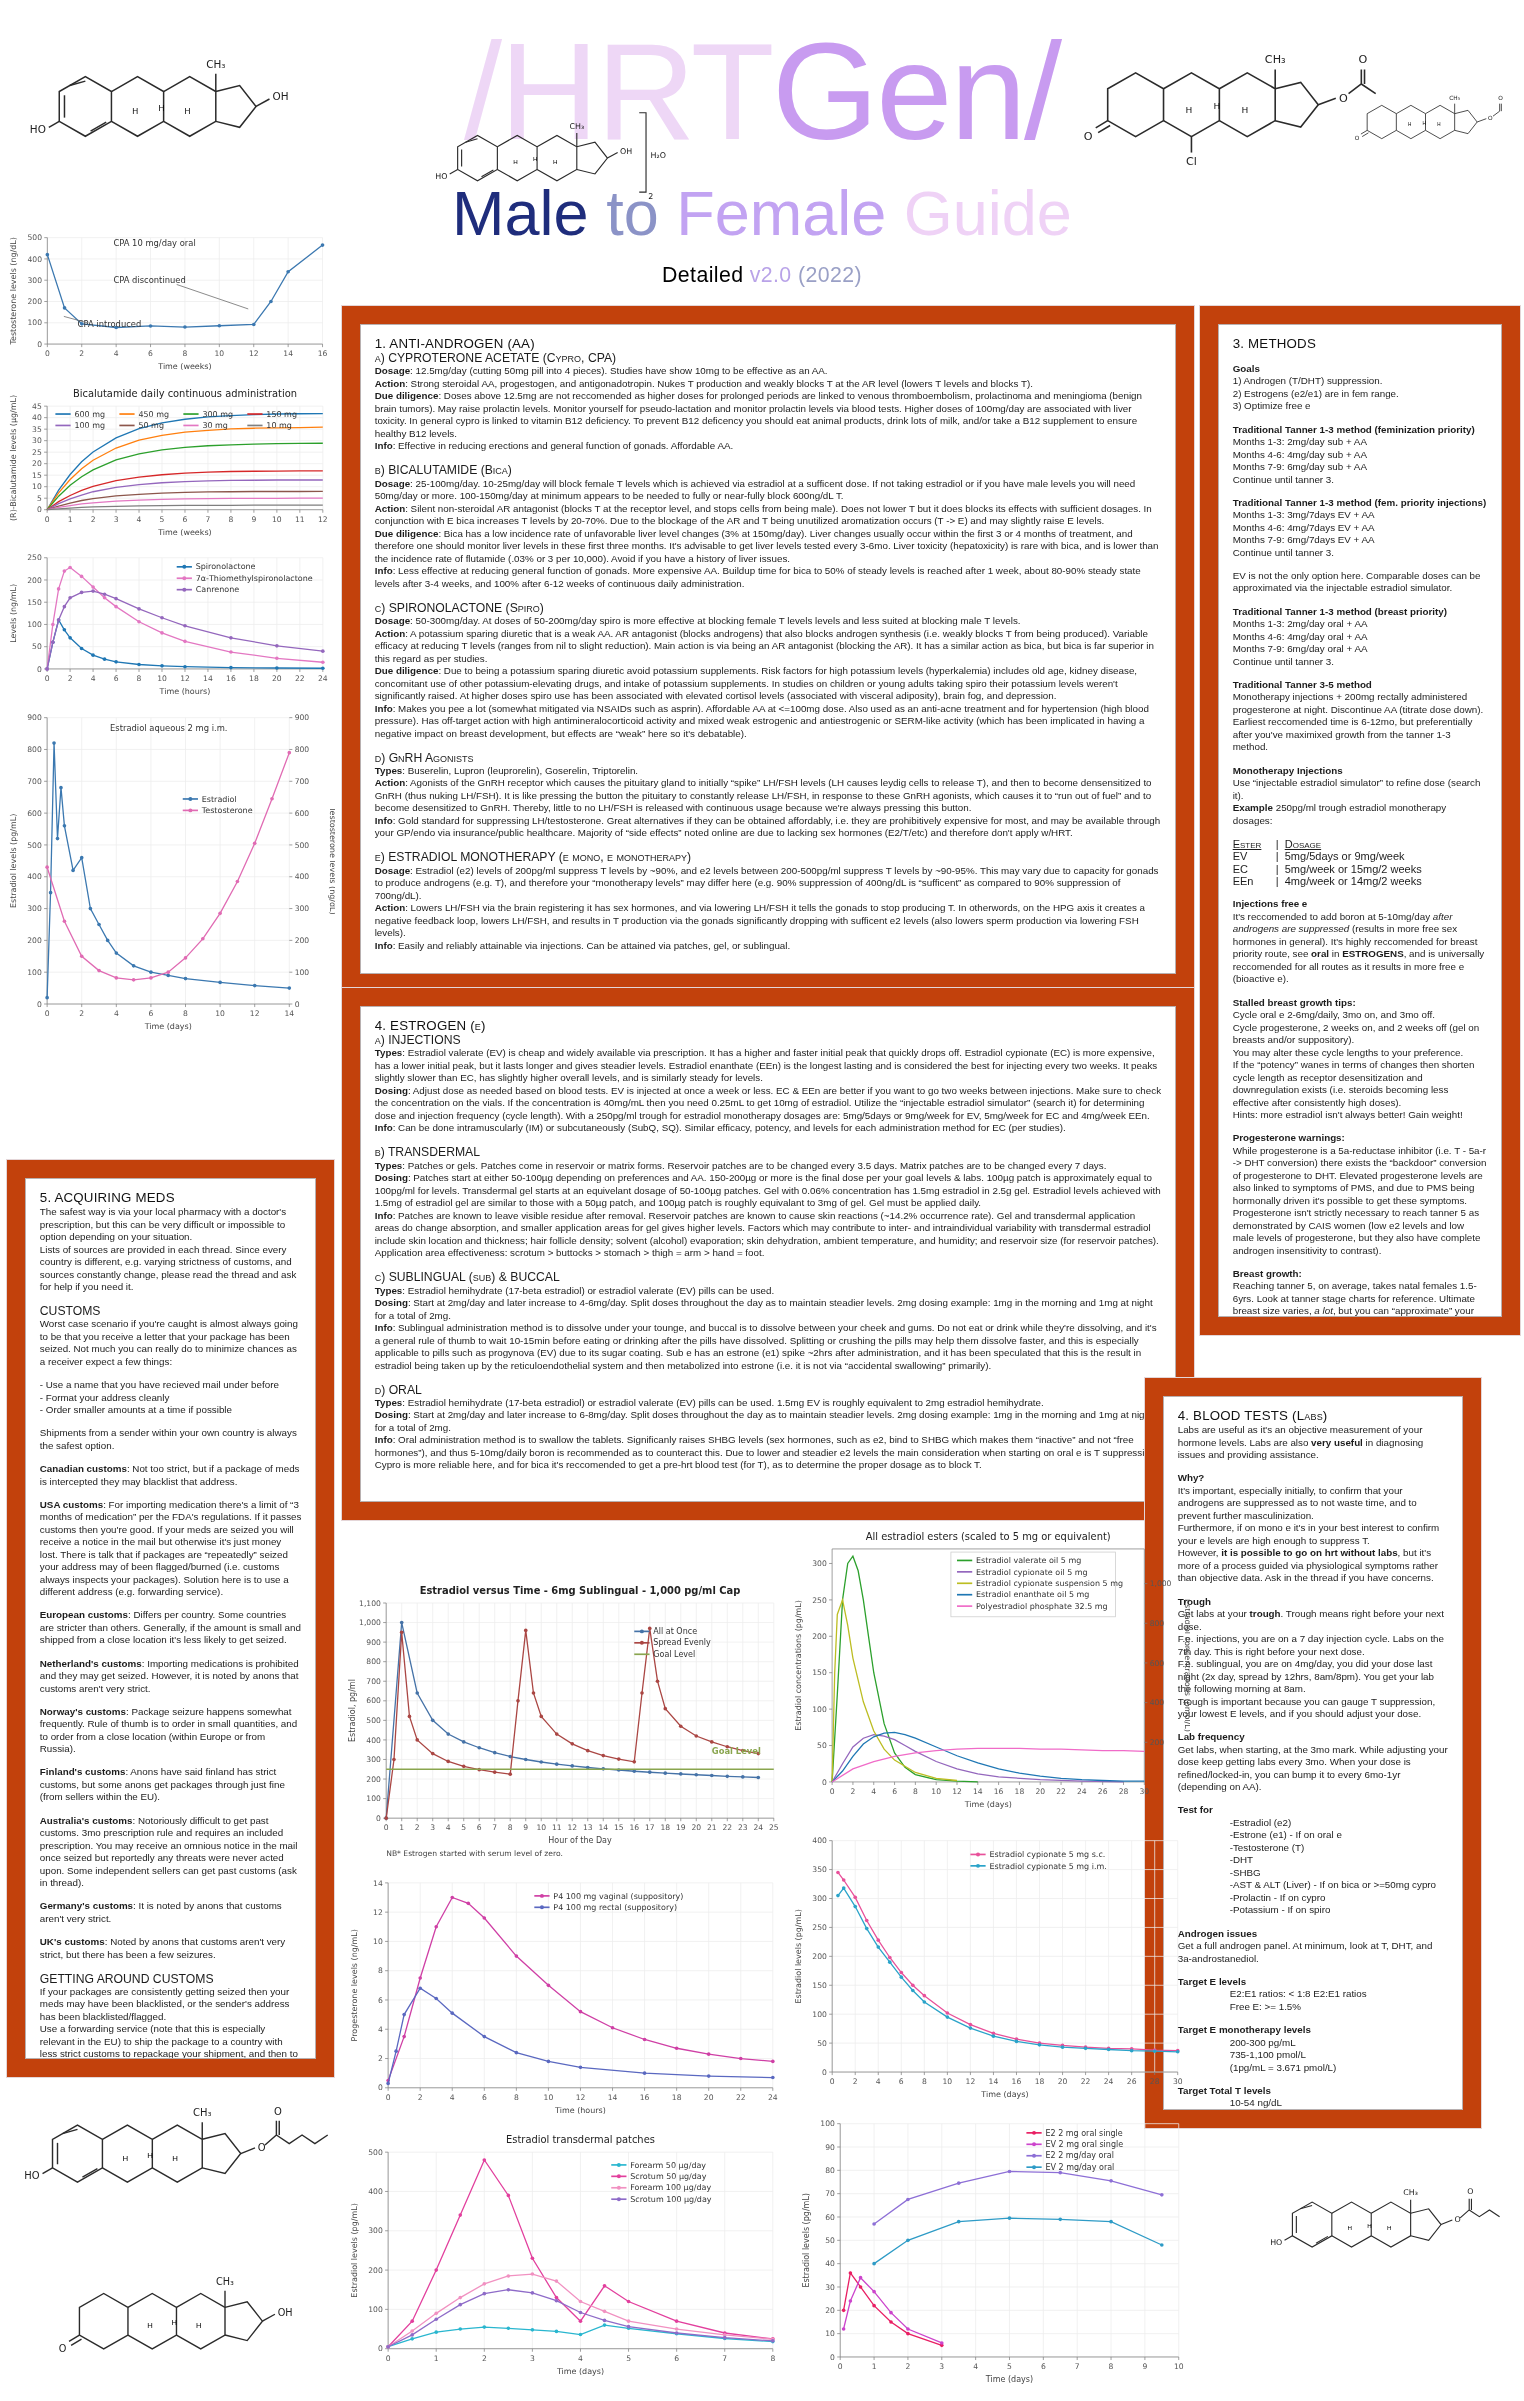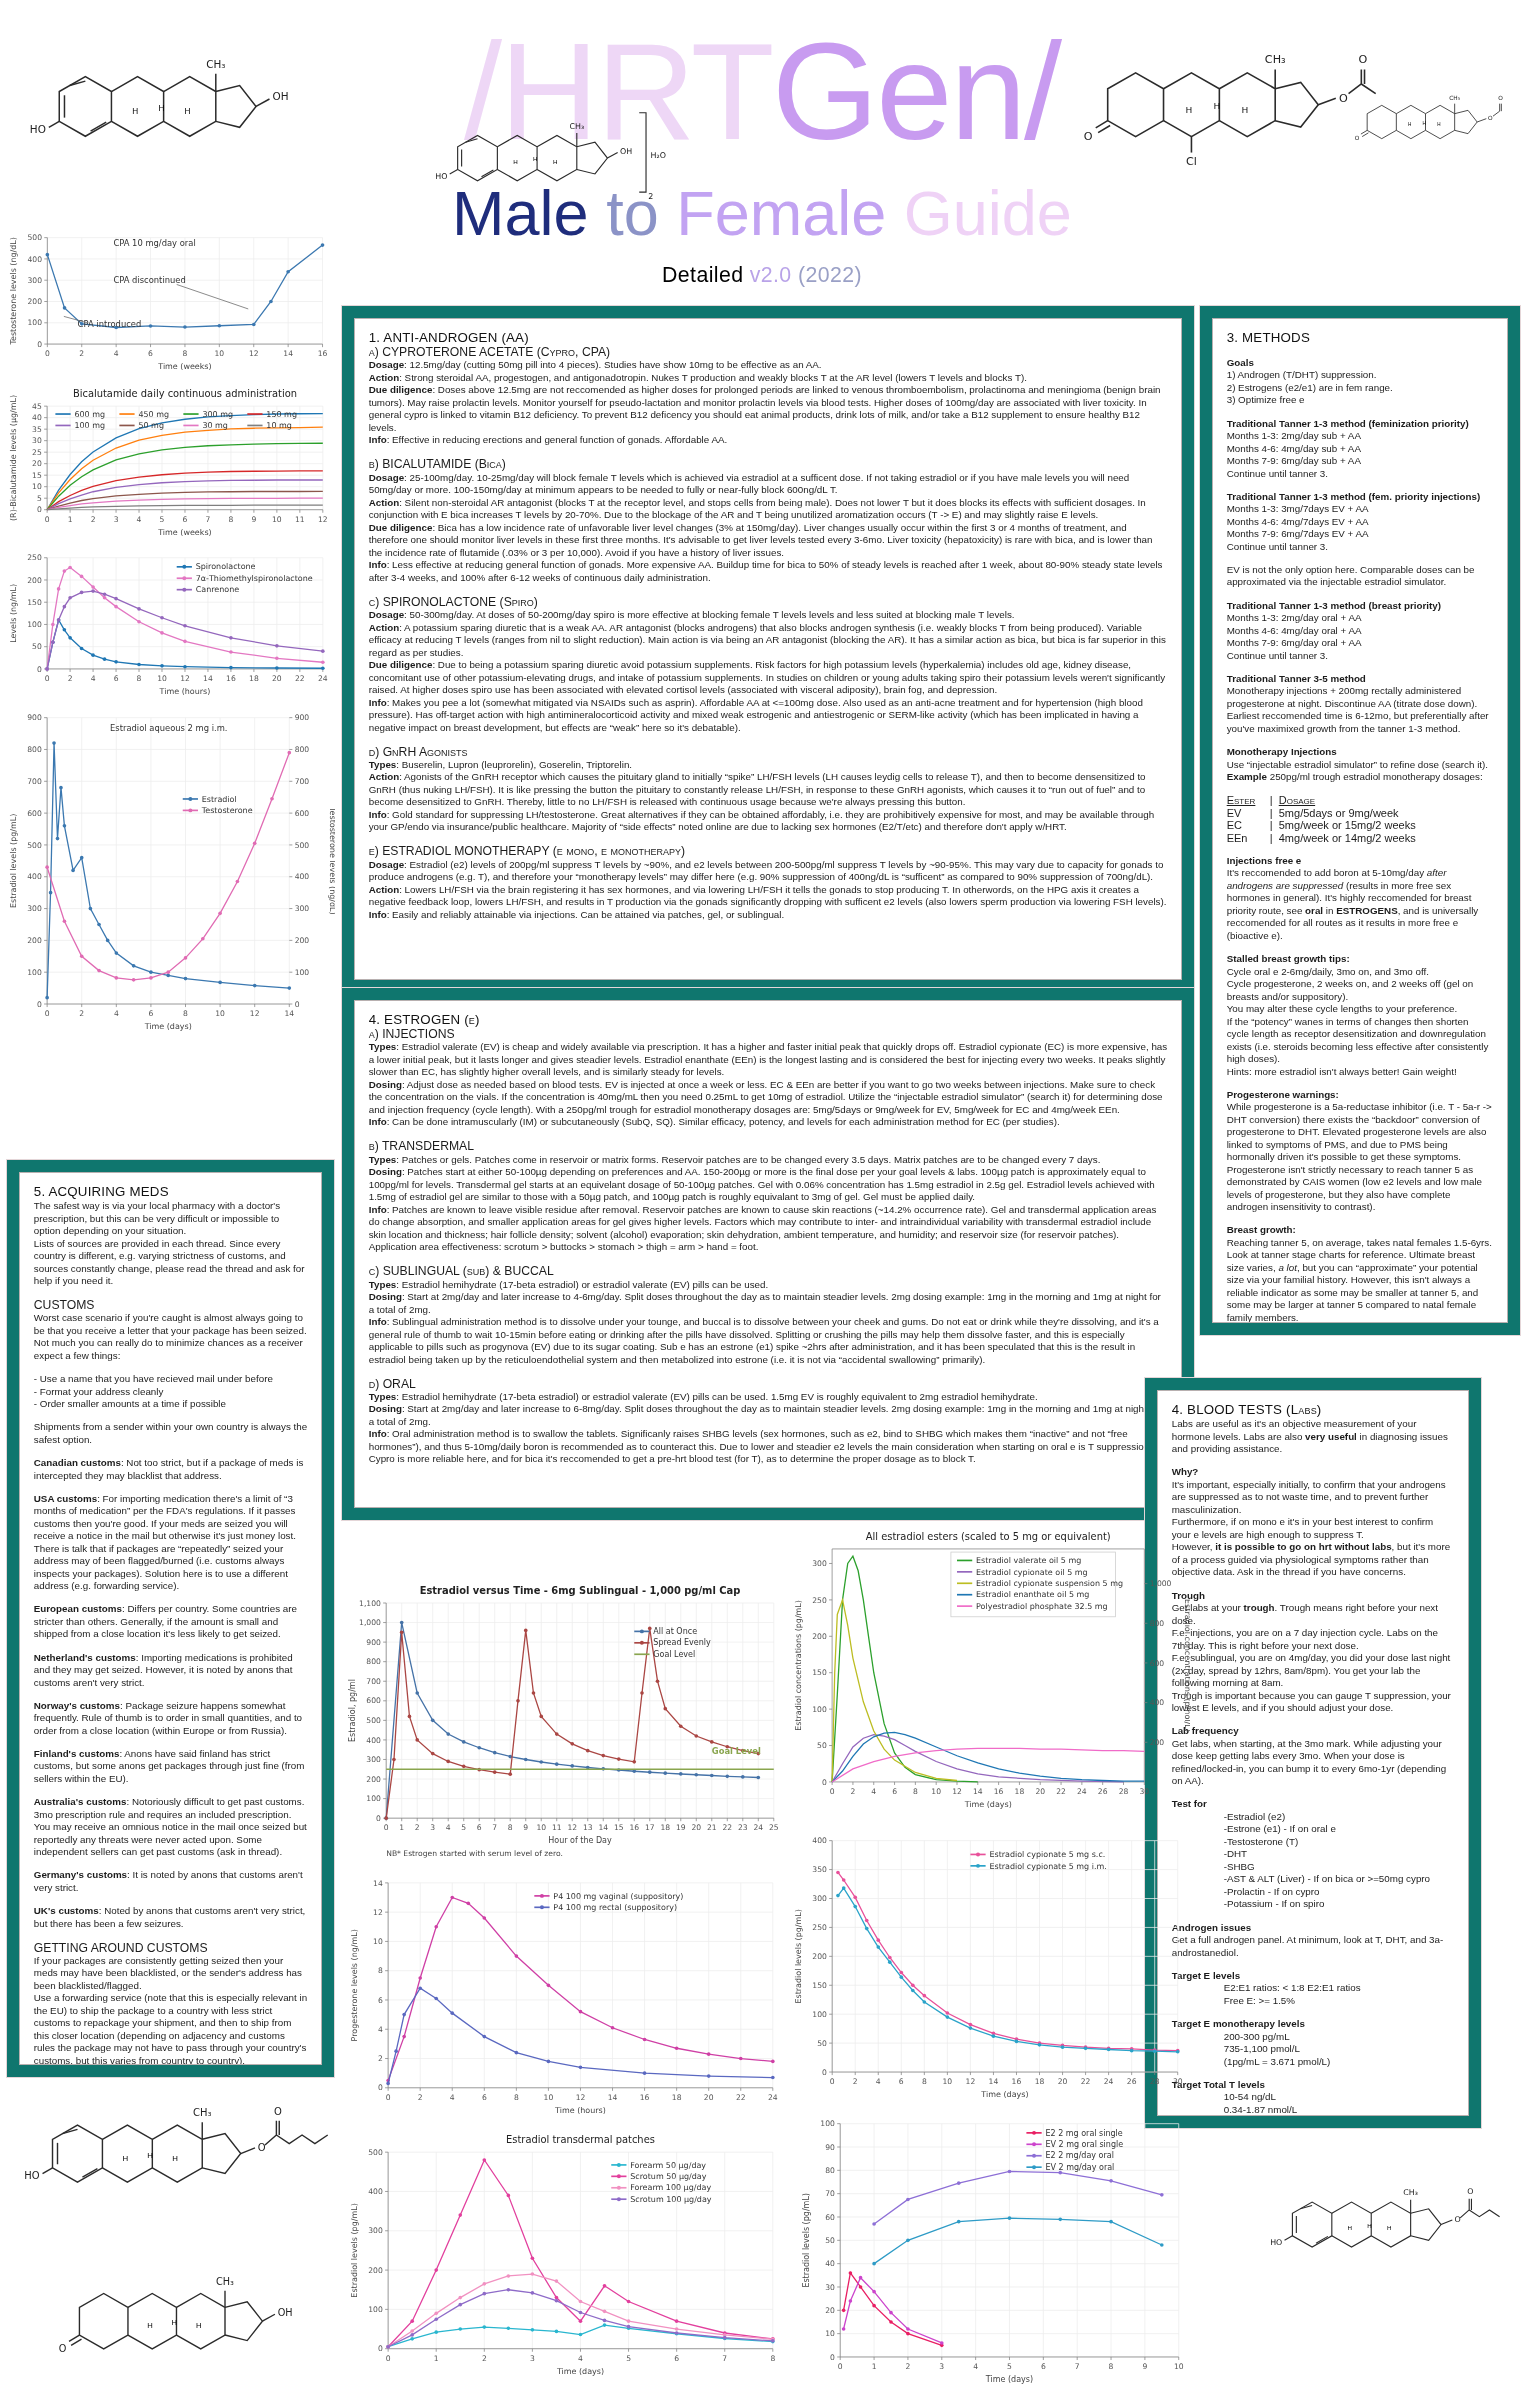"1. ANTI-ANDROGEN (AA)" .panel { background: #0f766e -> #c2410c; padding: 12px -> 18px }
